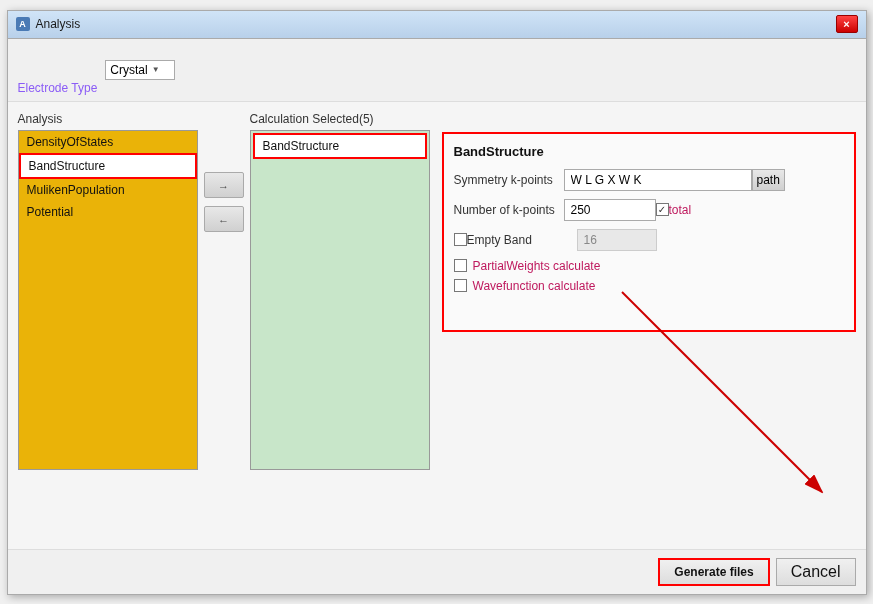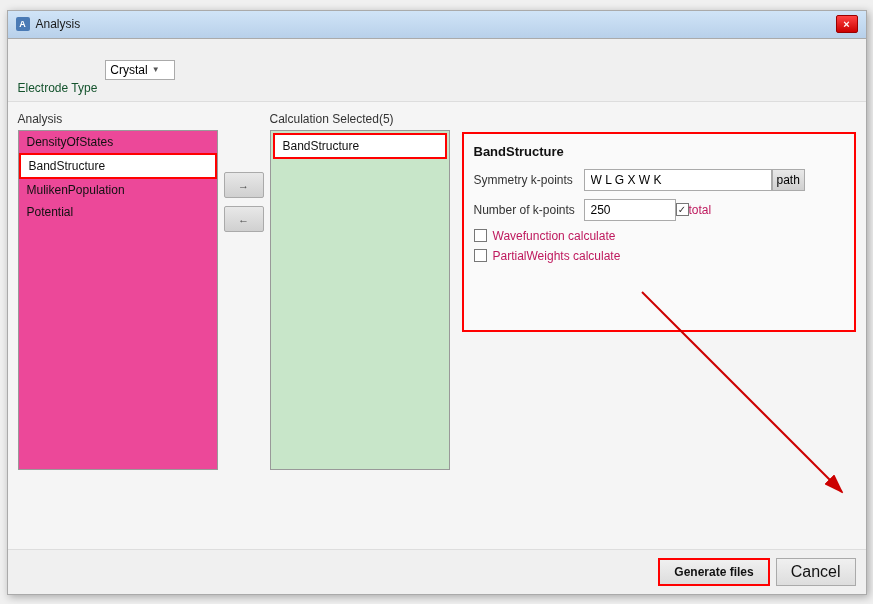"Electrode Type" .toolbar-label { color: #14532d -> #8b5cf6 }
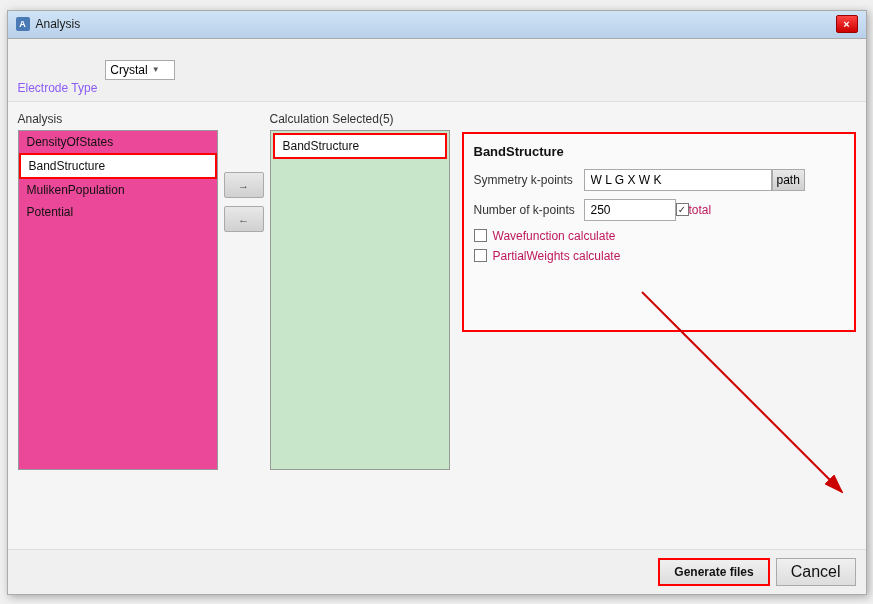"DensityOfStates" .list-box { background: #ec4899 -> #eab308; width: 200px -> 180px }
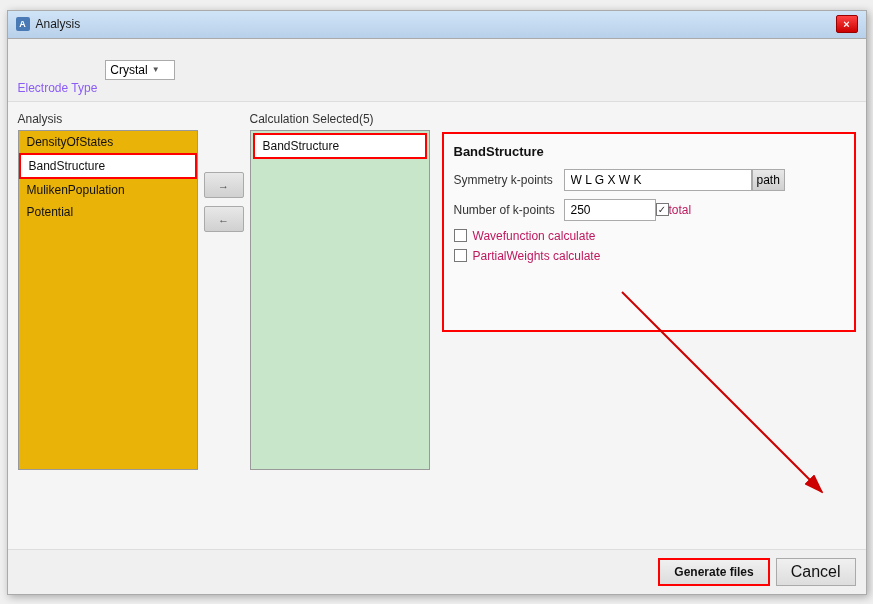"Empty Band" div.form-row { html: none -> <div> <div></div> <span>Empty Band</span> <input> </div> }
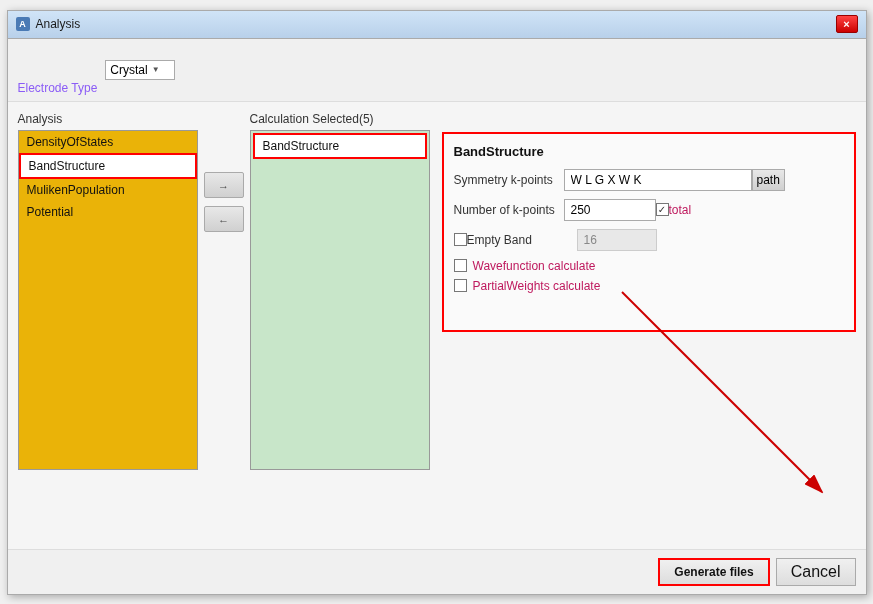"Wavefunction calculate" div.check-row { order: before "PartialWeights calculate" -> after "PartialWeights calculate" }
